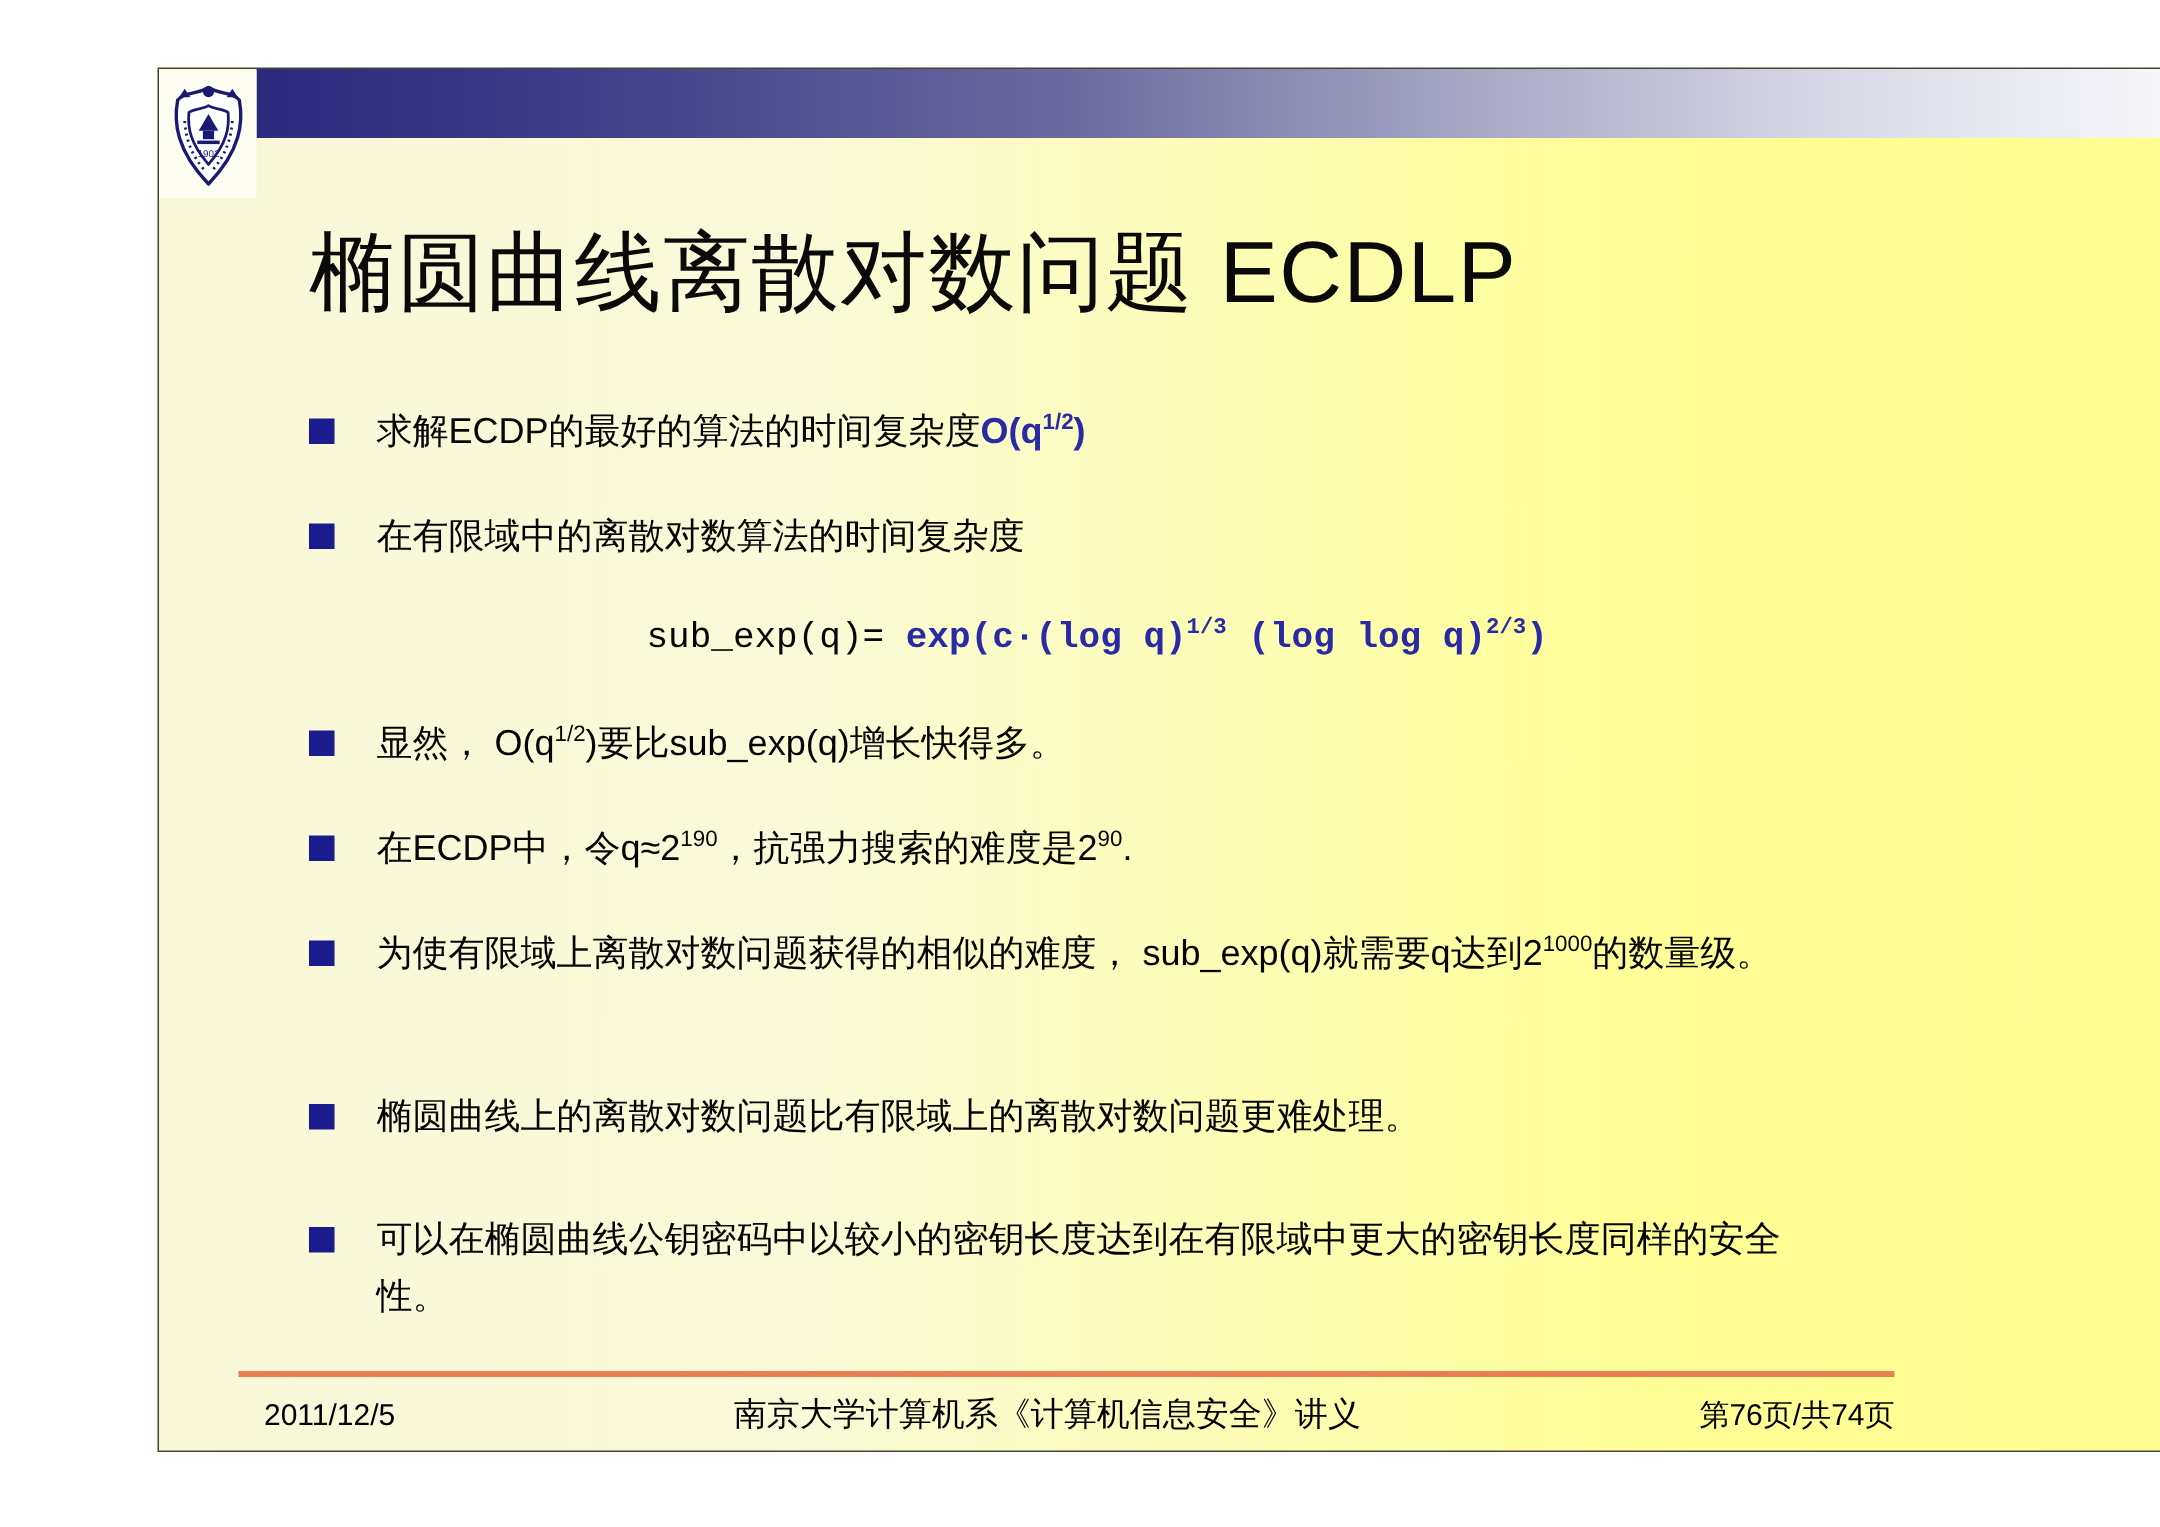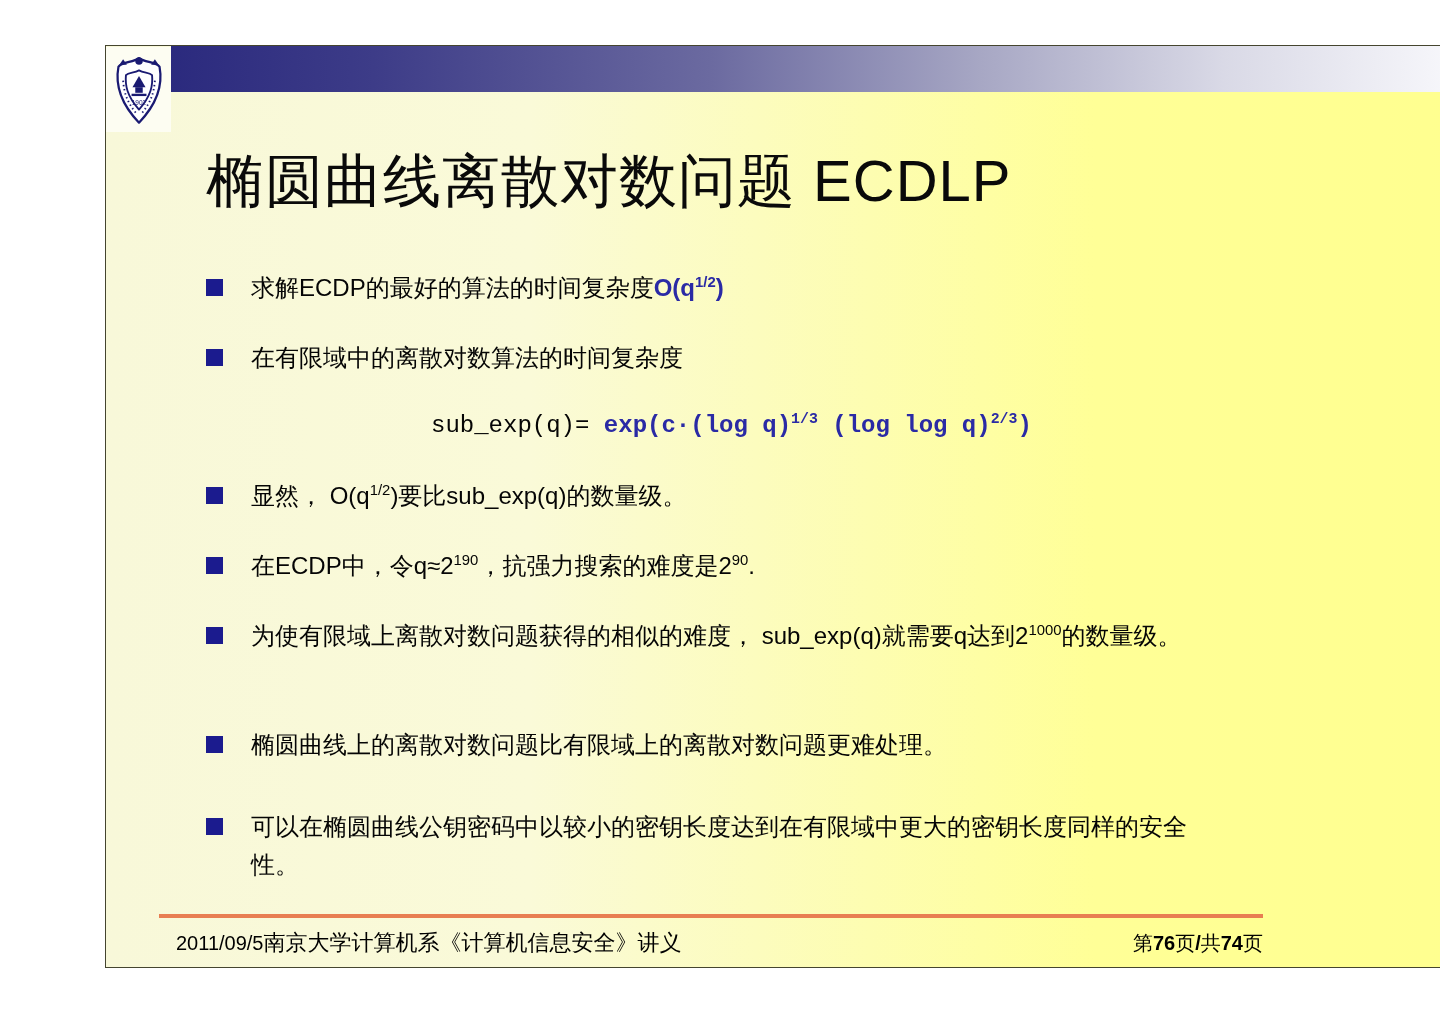")要比sub_exp(q)的数量级。" span { text: 的数量级 -> 增长快得多 }
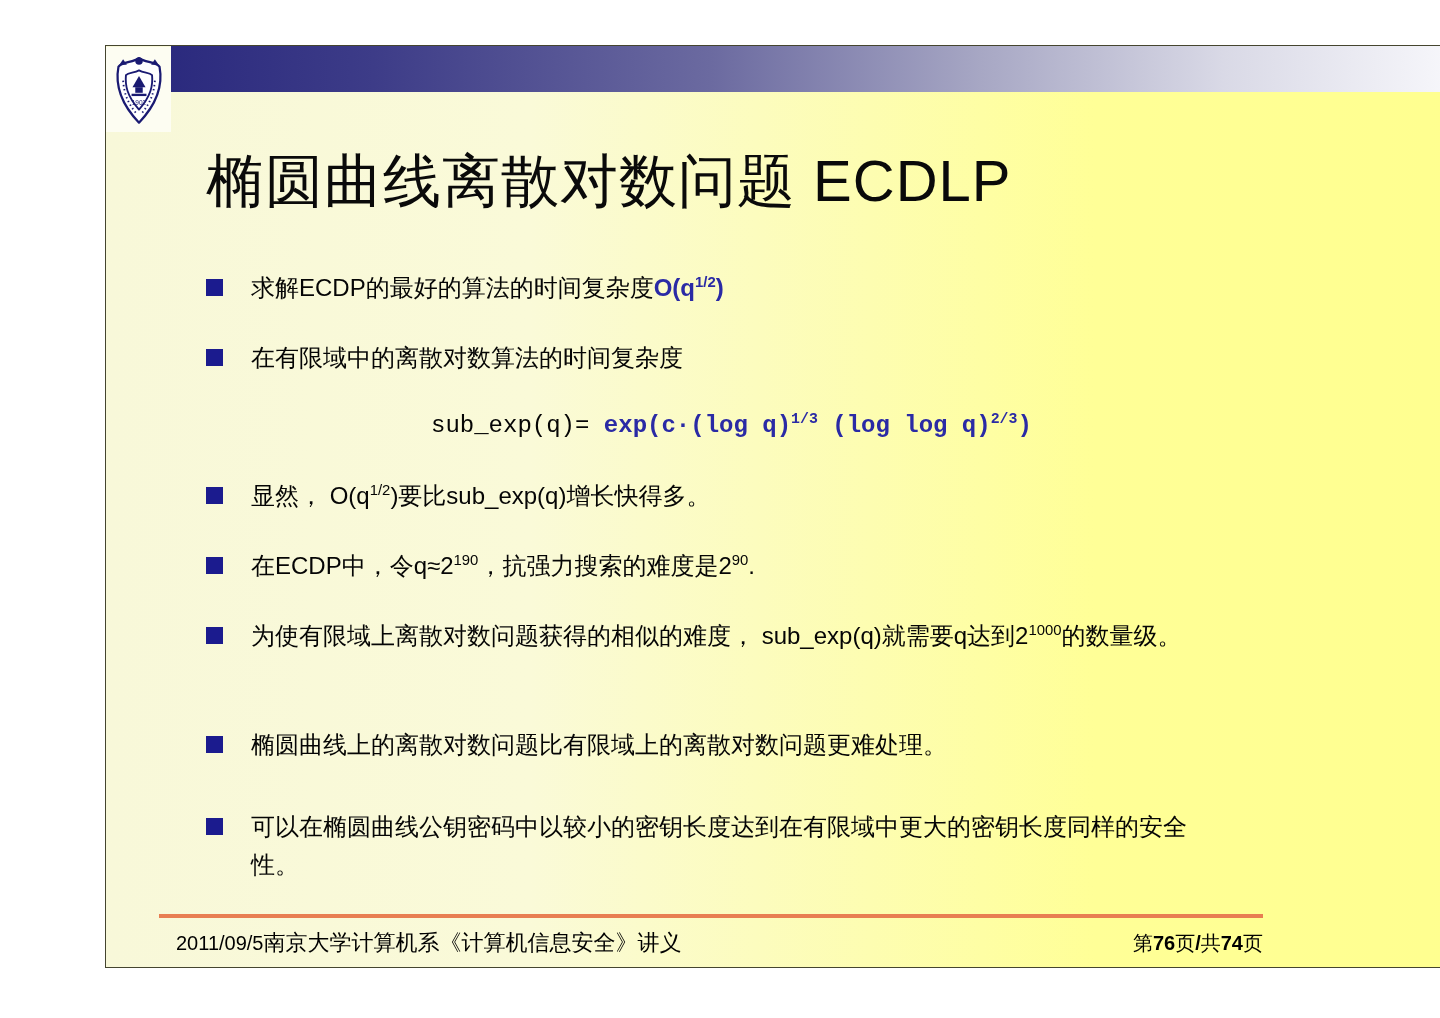"2011/09/5" span.f-date { text: 2011/09/5 -> 2011/12/5 }
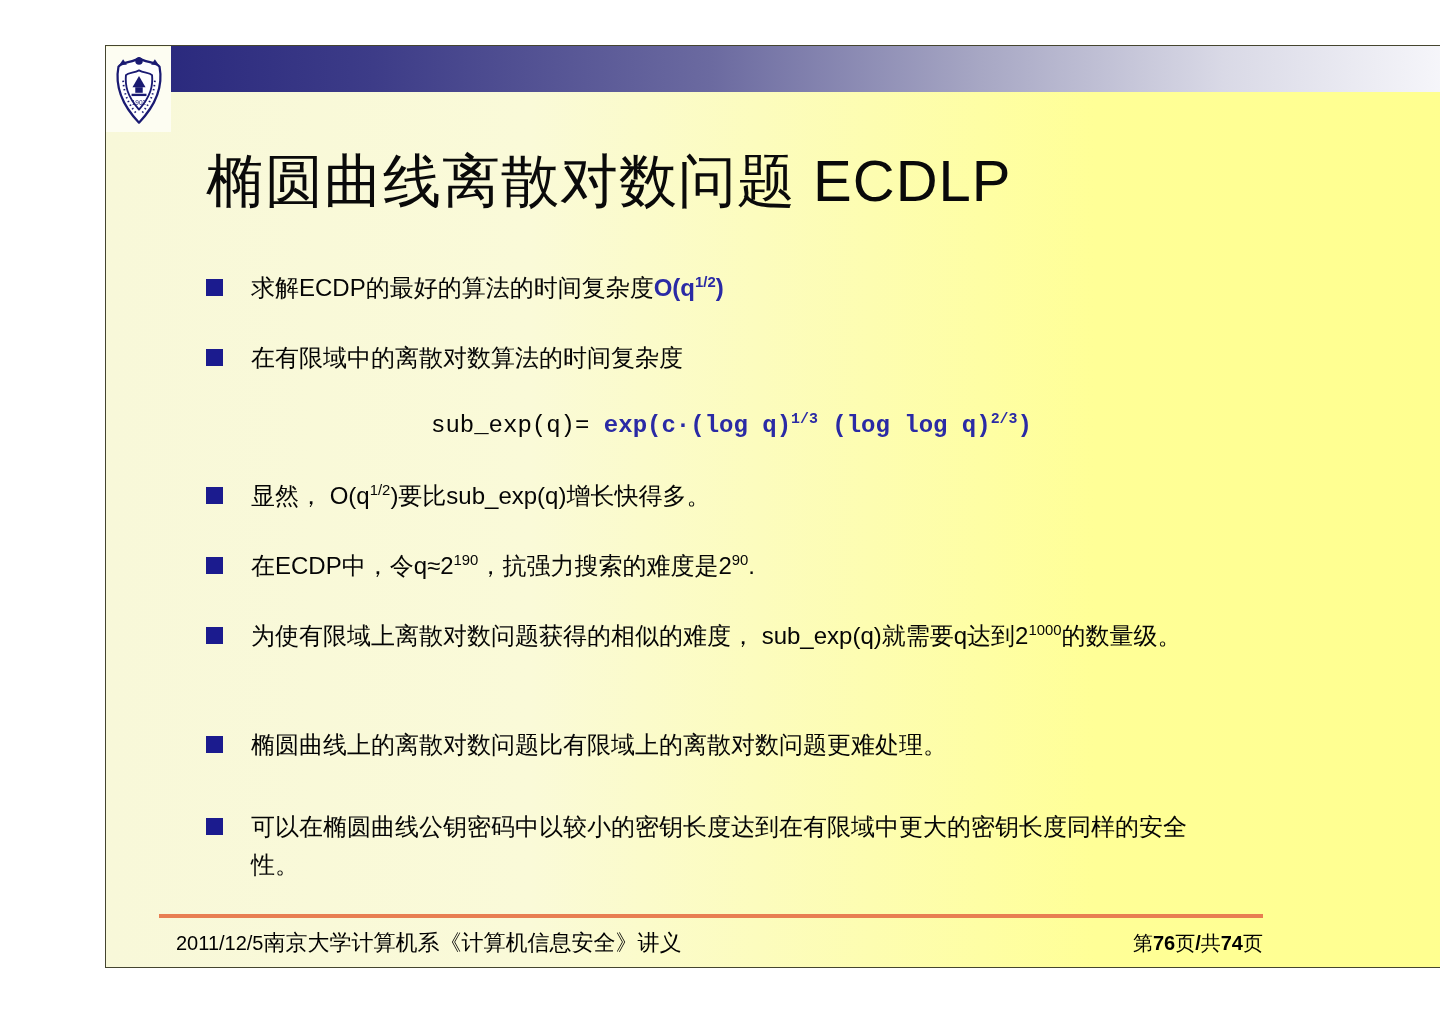"南京大学计算机系《计算机信息安全》讲义" .f-center { text-align: left -> center }
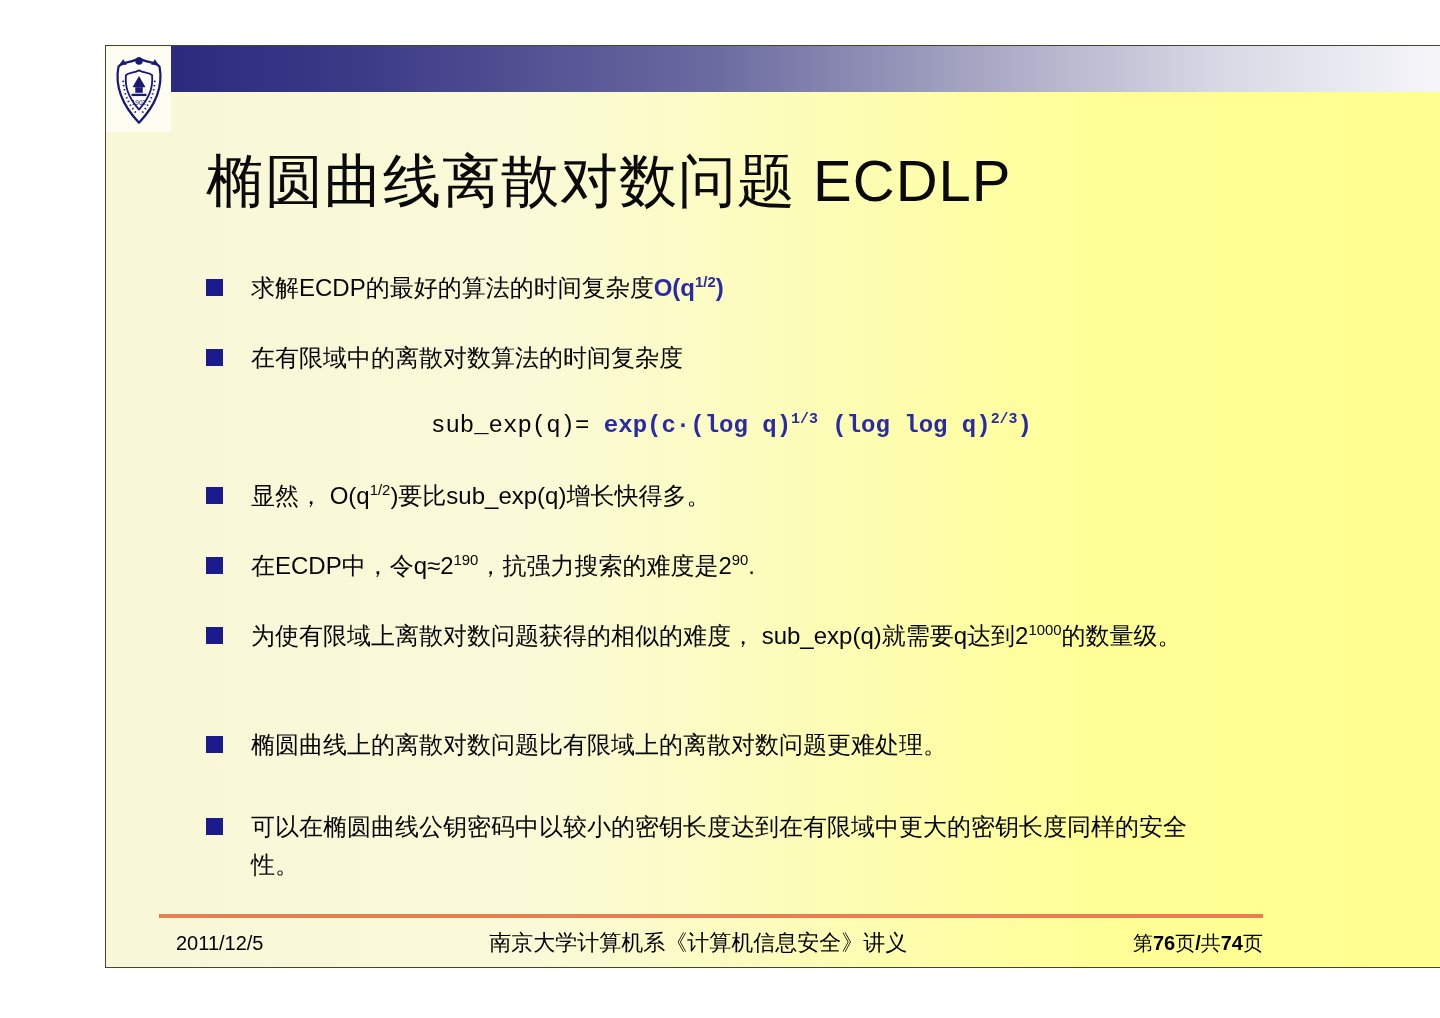"76" .c-b { font-weight: bold -> normal }
